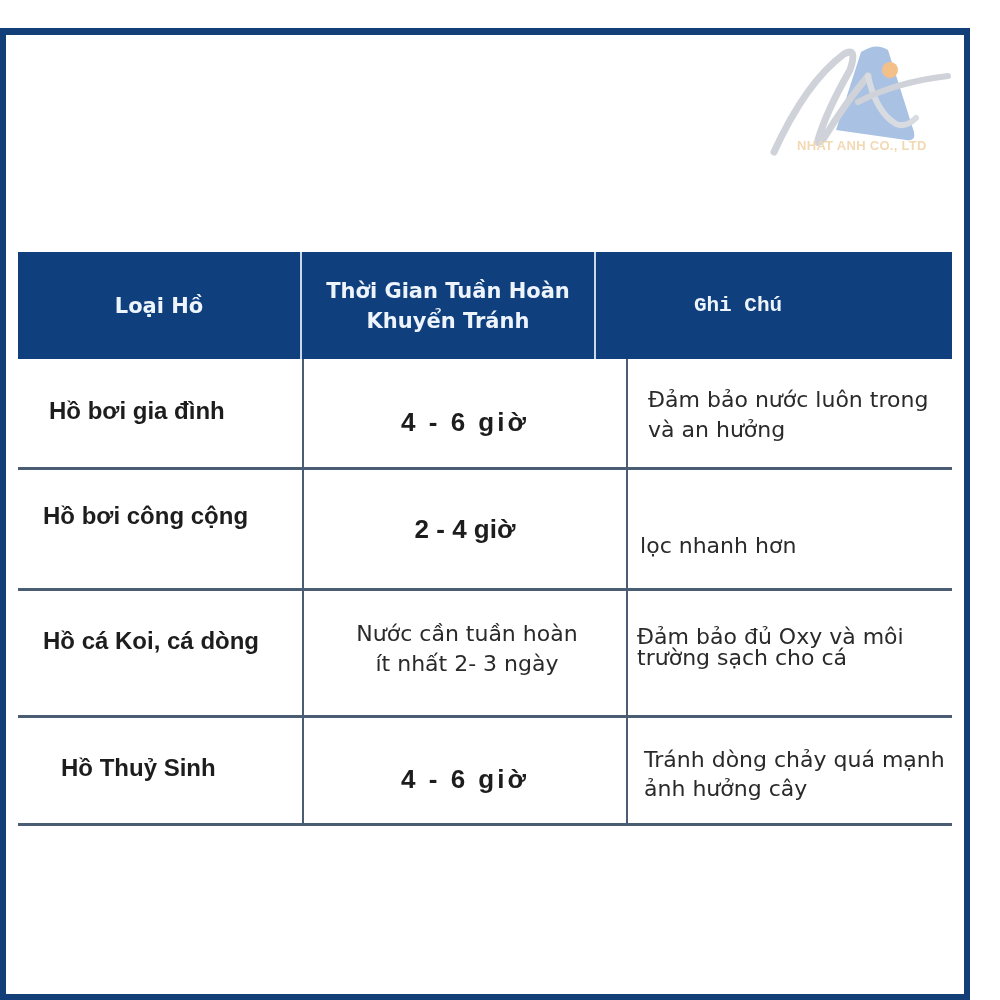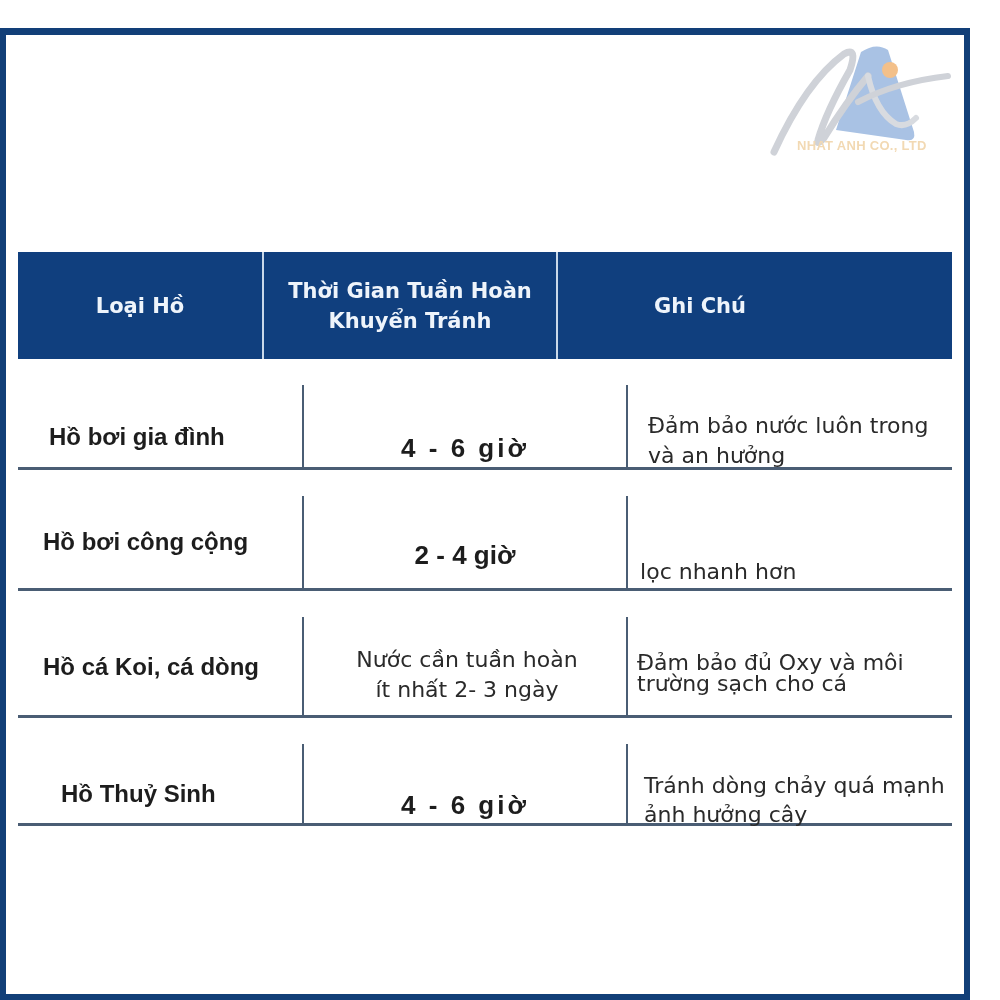"Loại Hồ" .hcell.c1 { width: 246px -> 284px }
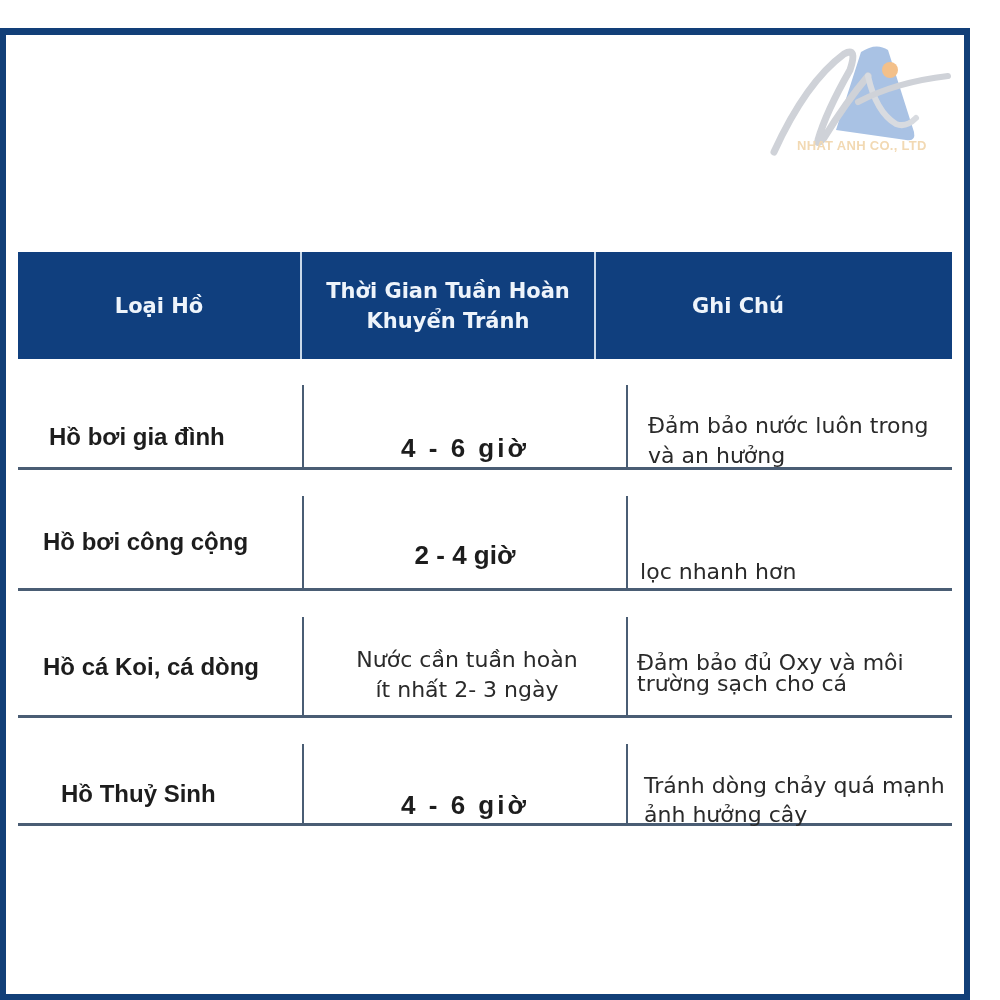"Ghi Chú" .hcell.c3 { font-family: none -> Liberation Mono, monospace }
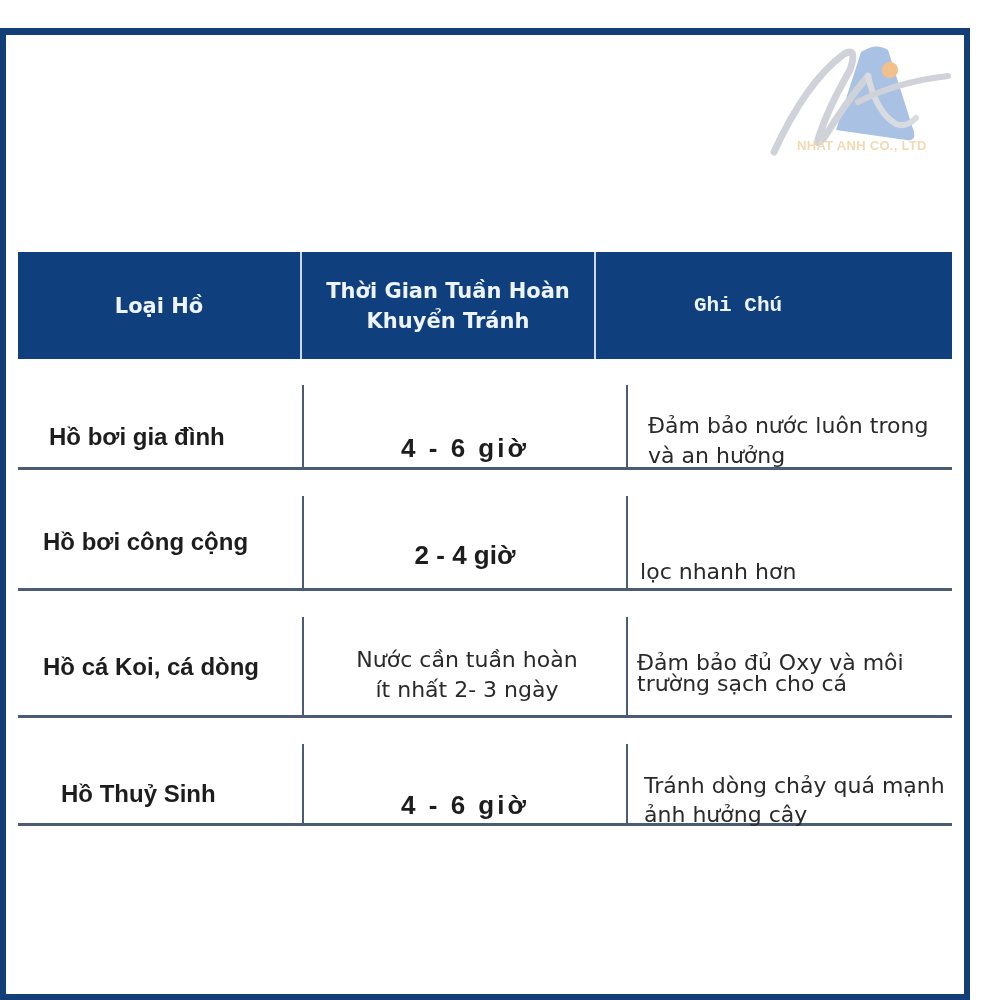"Hồ bơi gia đình" .cell { margin-top: 26px -> none }
